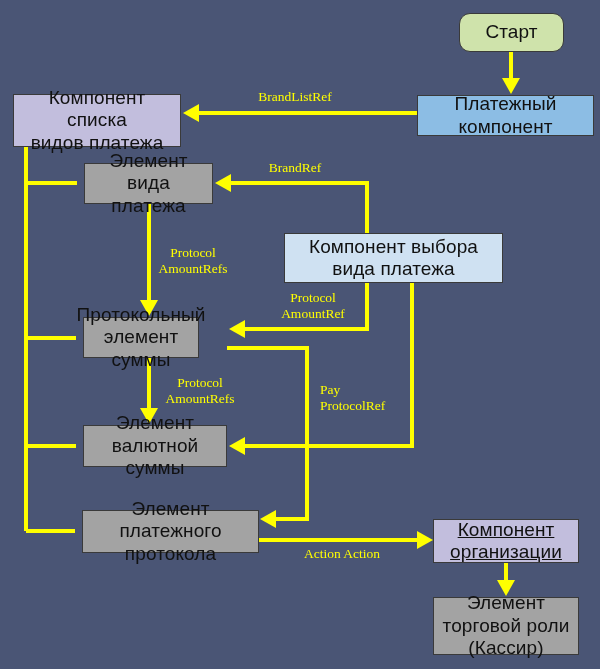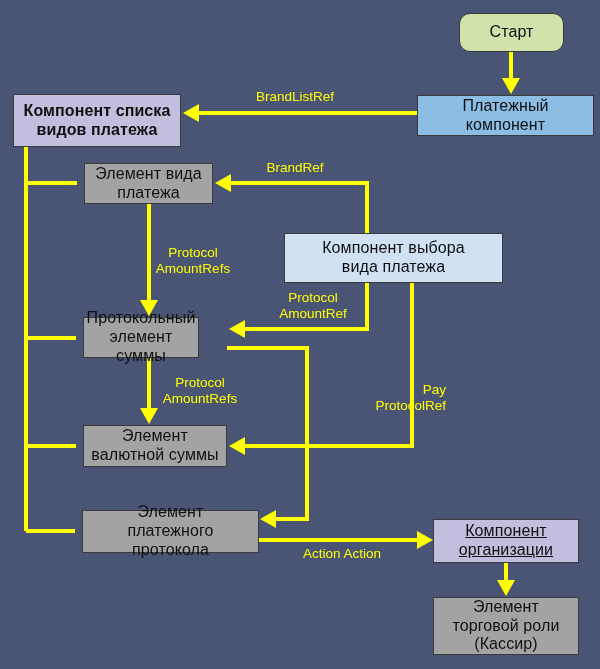"Старт" .node-box { font-size: 16px -> 19px }
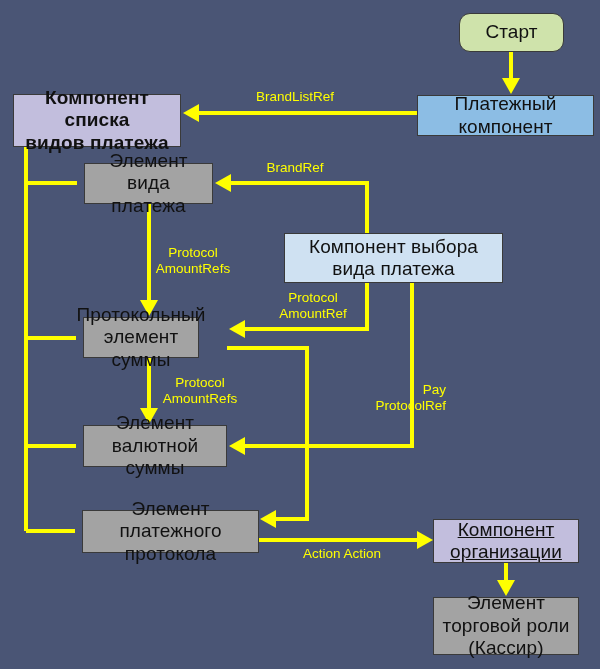"Компонент списка" div.node-box { font-weight: bold -> none }
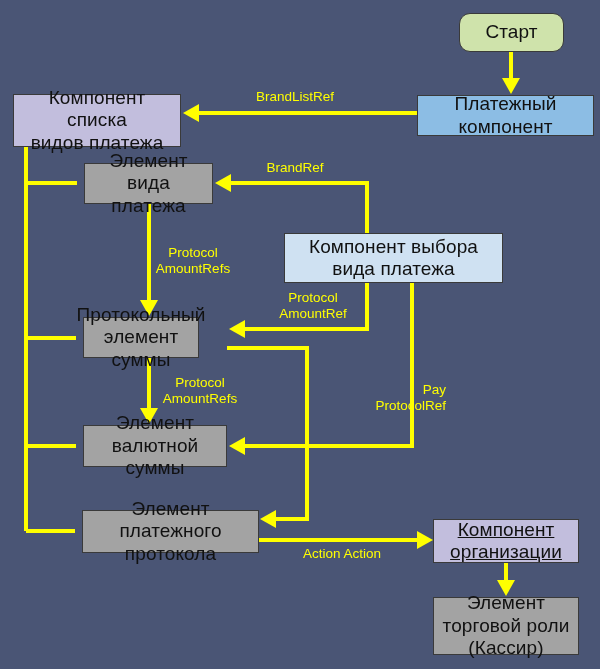"BrandListRef" .edge-label { font-family: Liberation Sans, sans-serif -> Liberation Serif, serif }
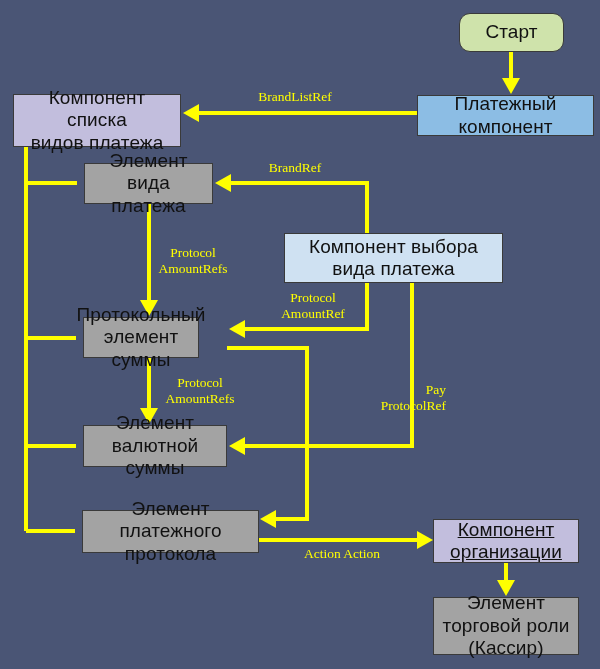"Pay" div.edge-label { left: 336px -> 320px; text-align: right -> left }
